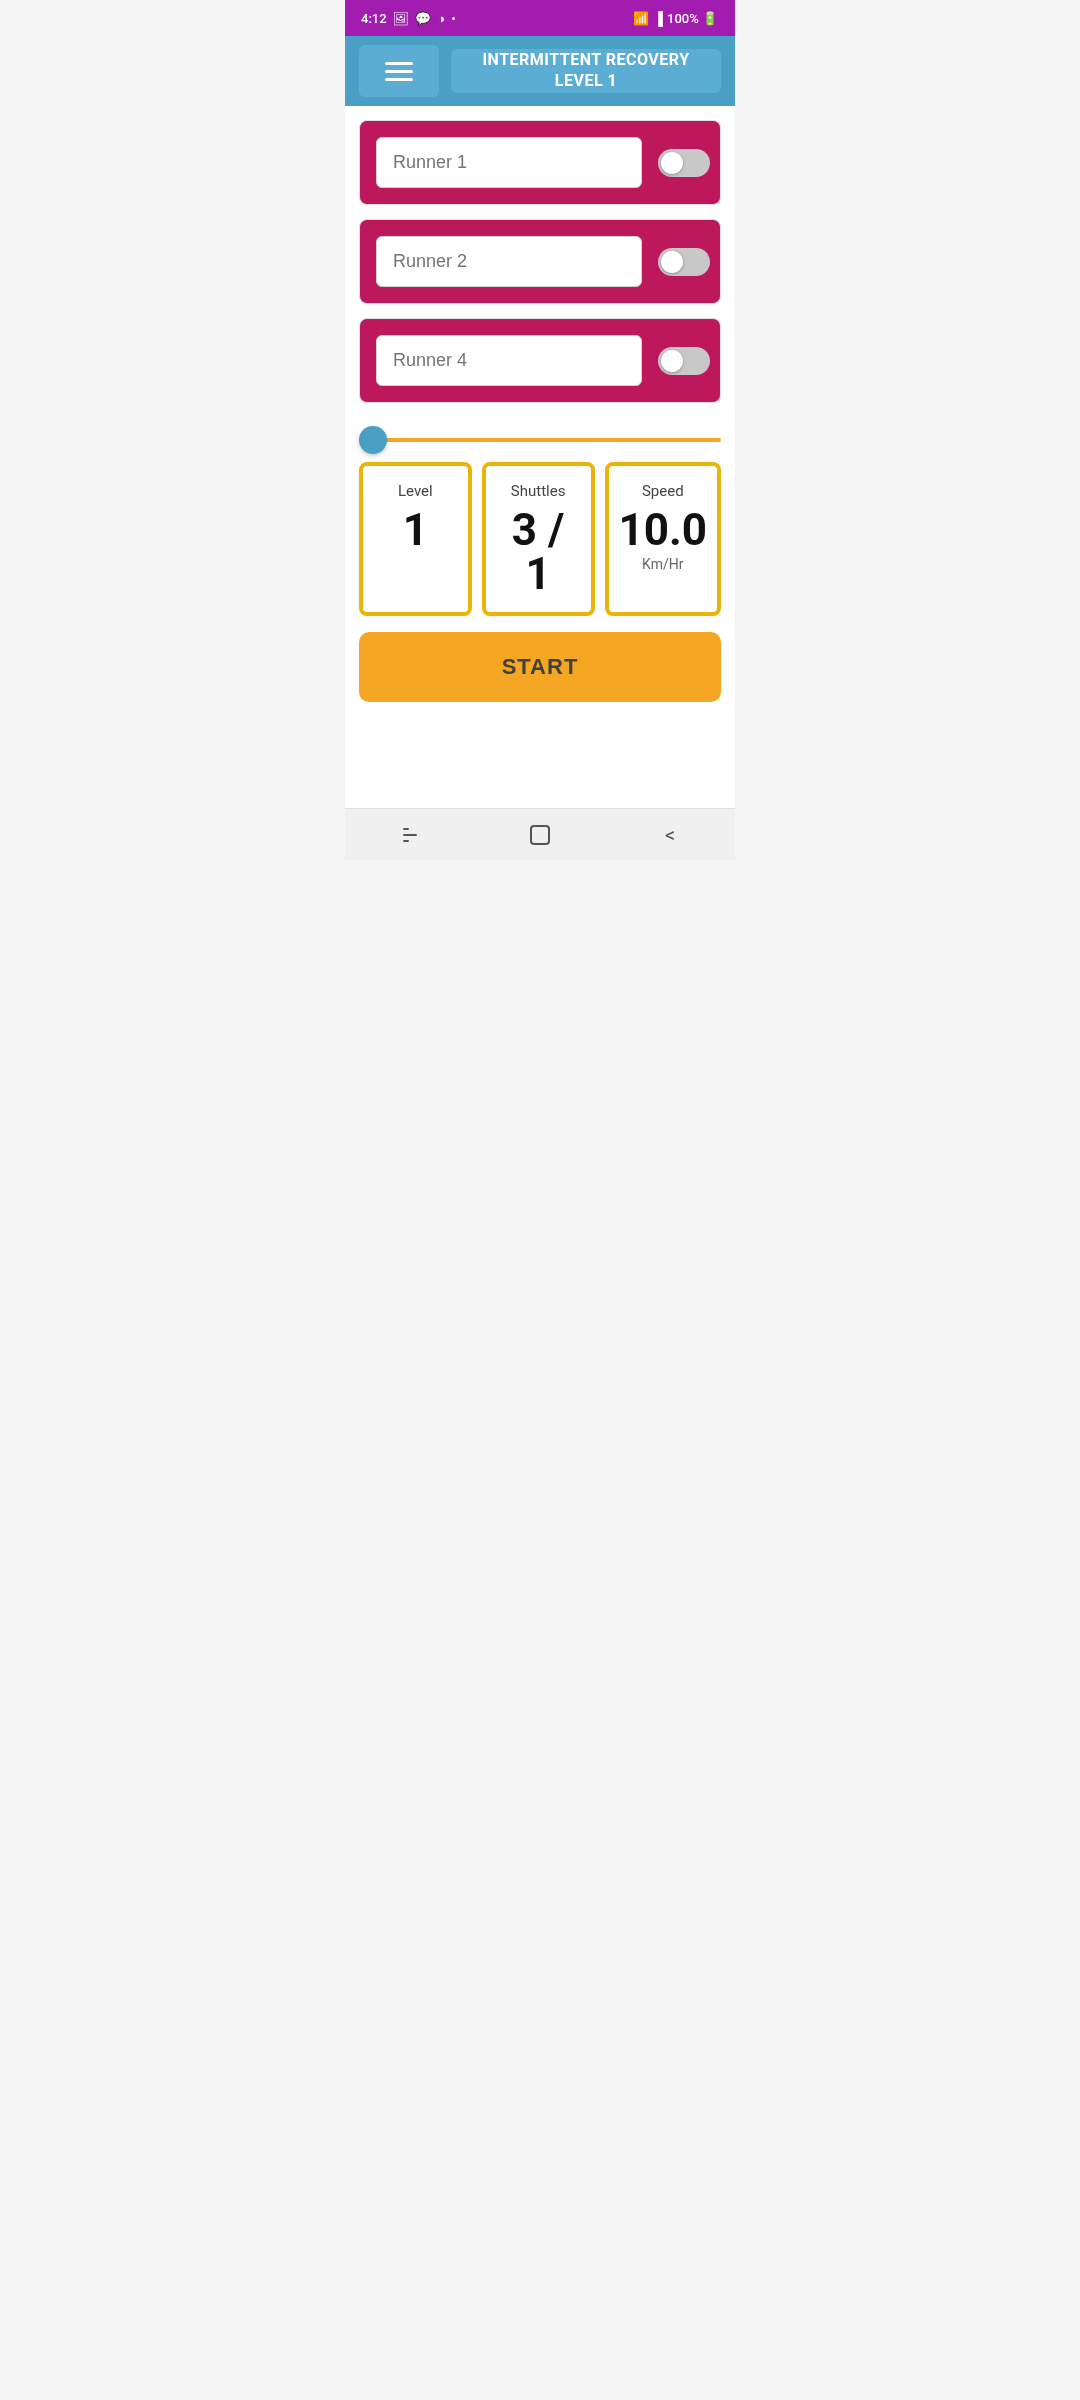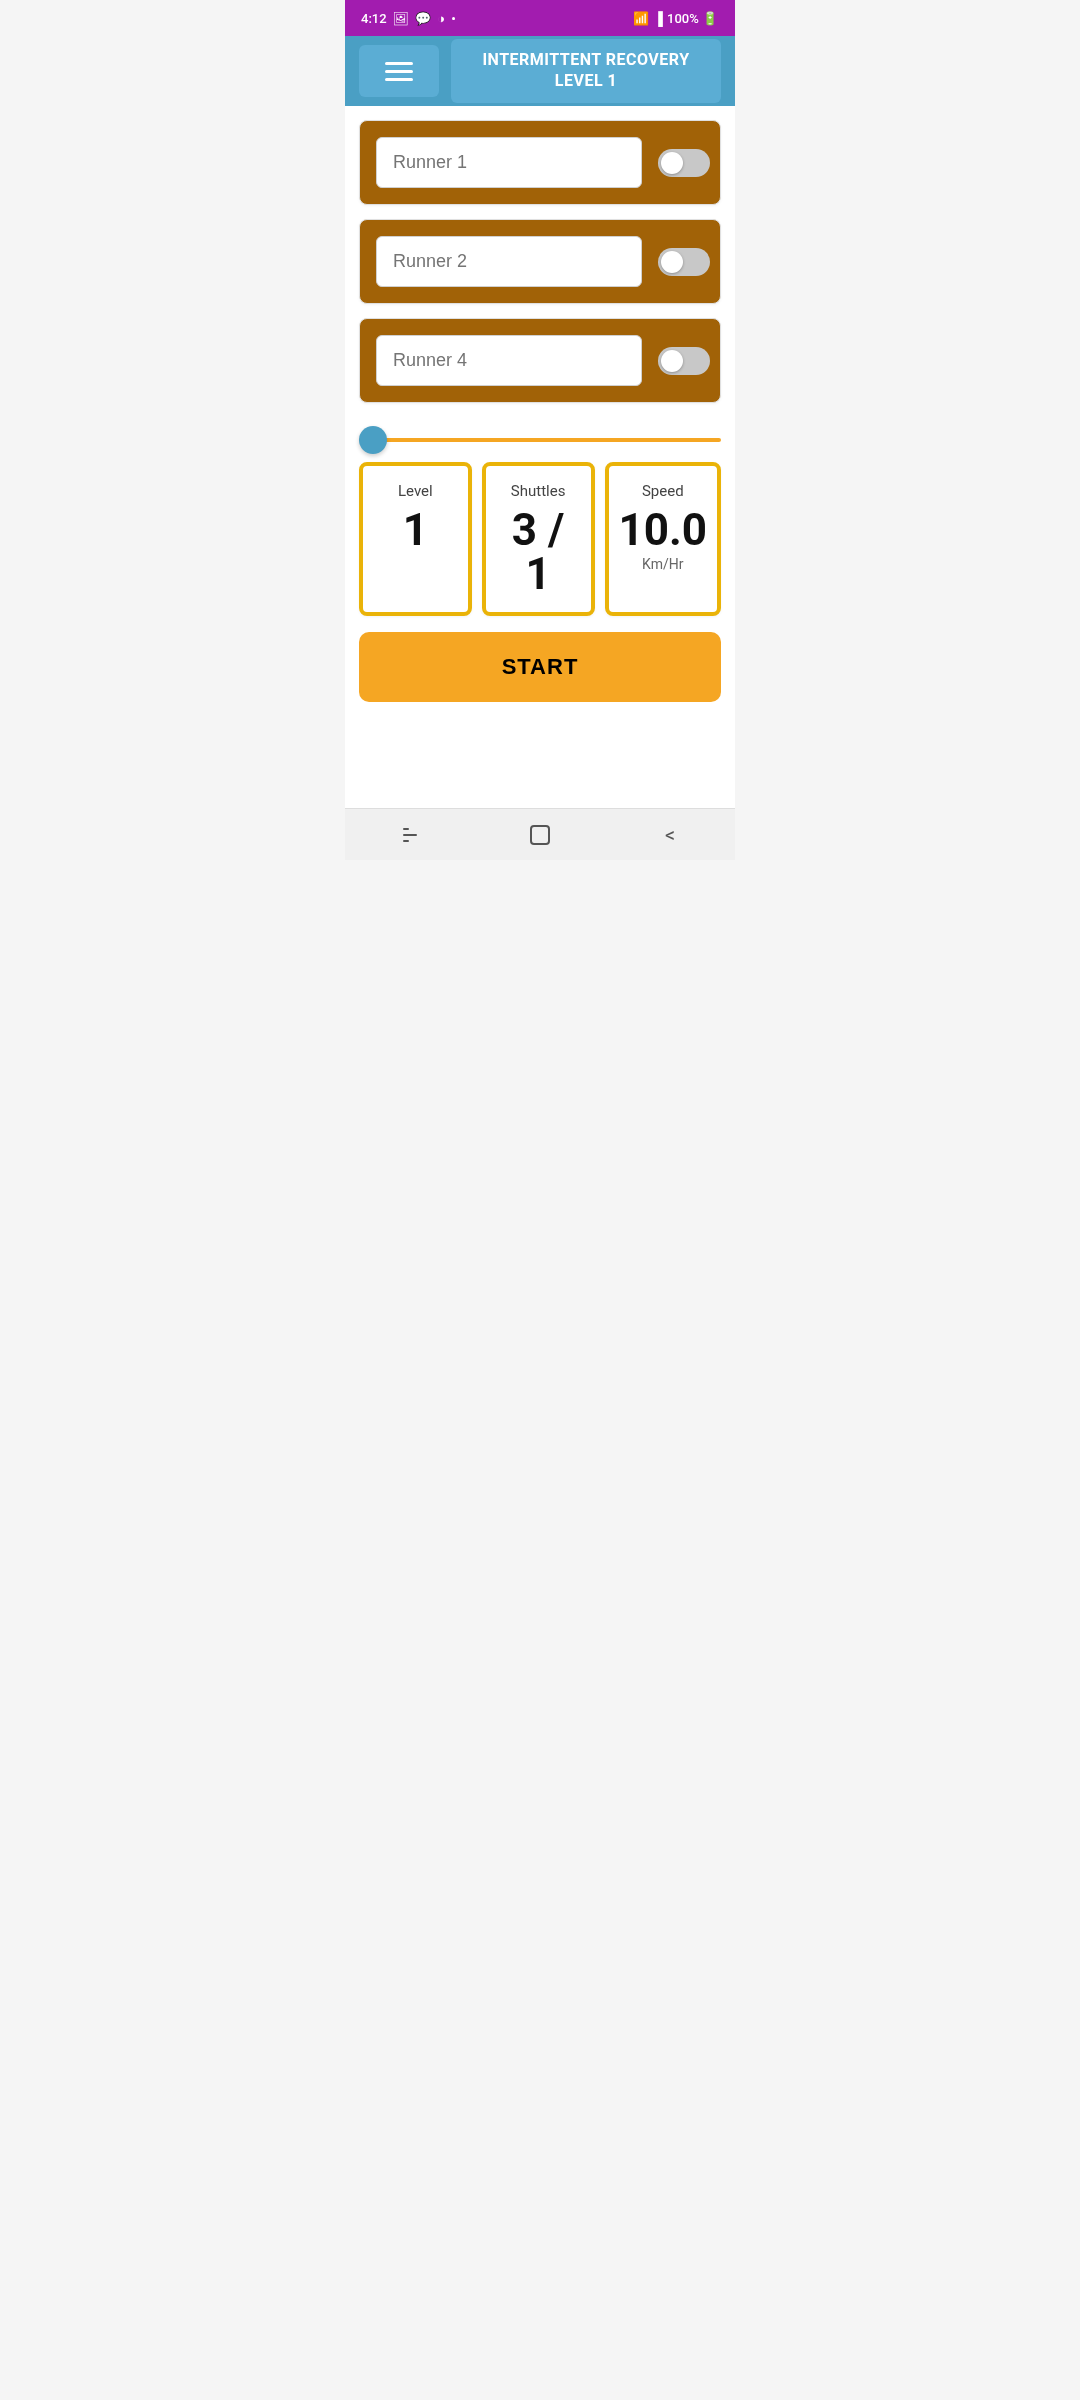"INTERMITTENT RECOVERY" .title-btn { height: 64px -> 44px }
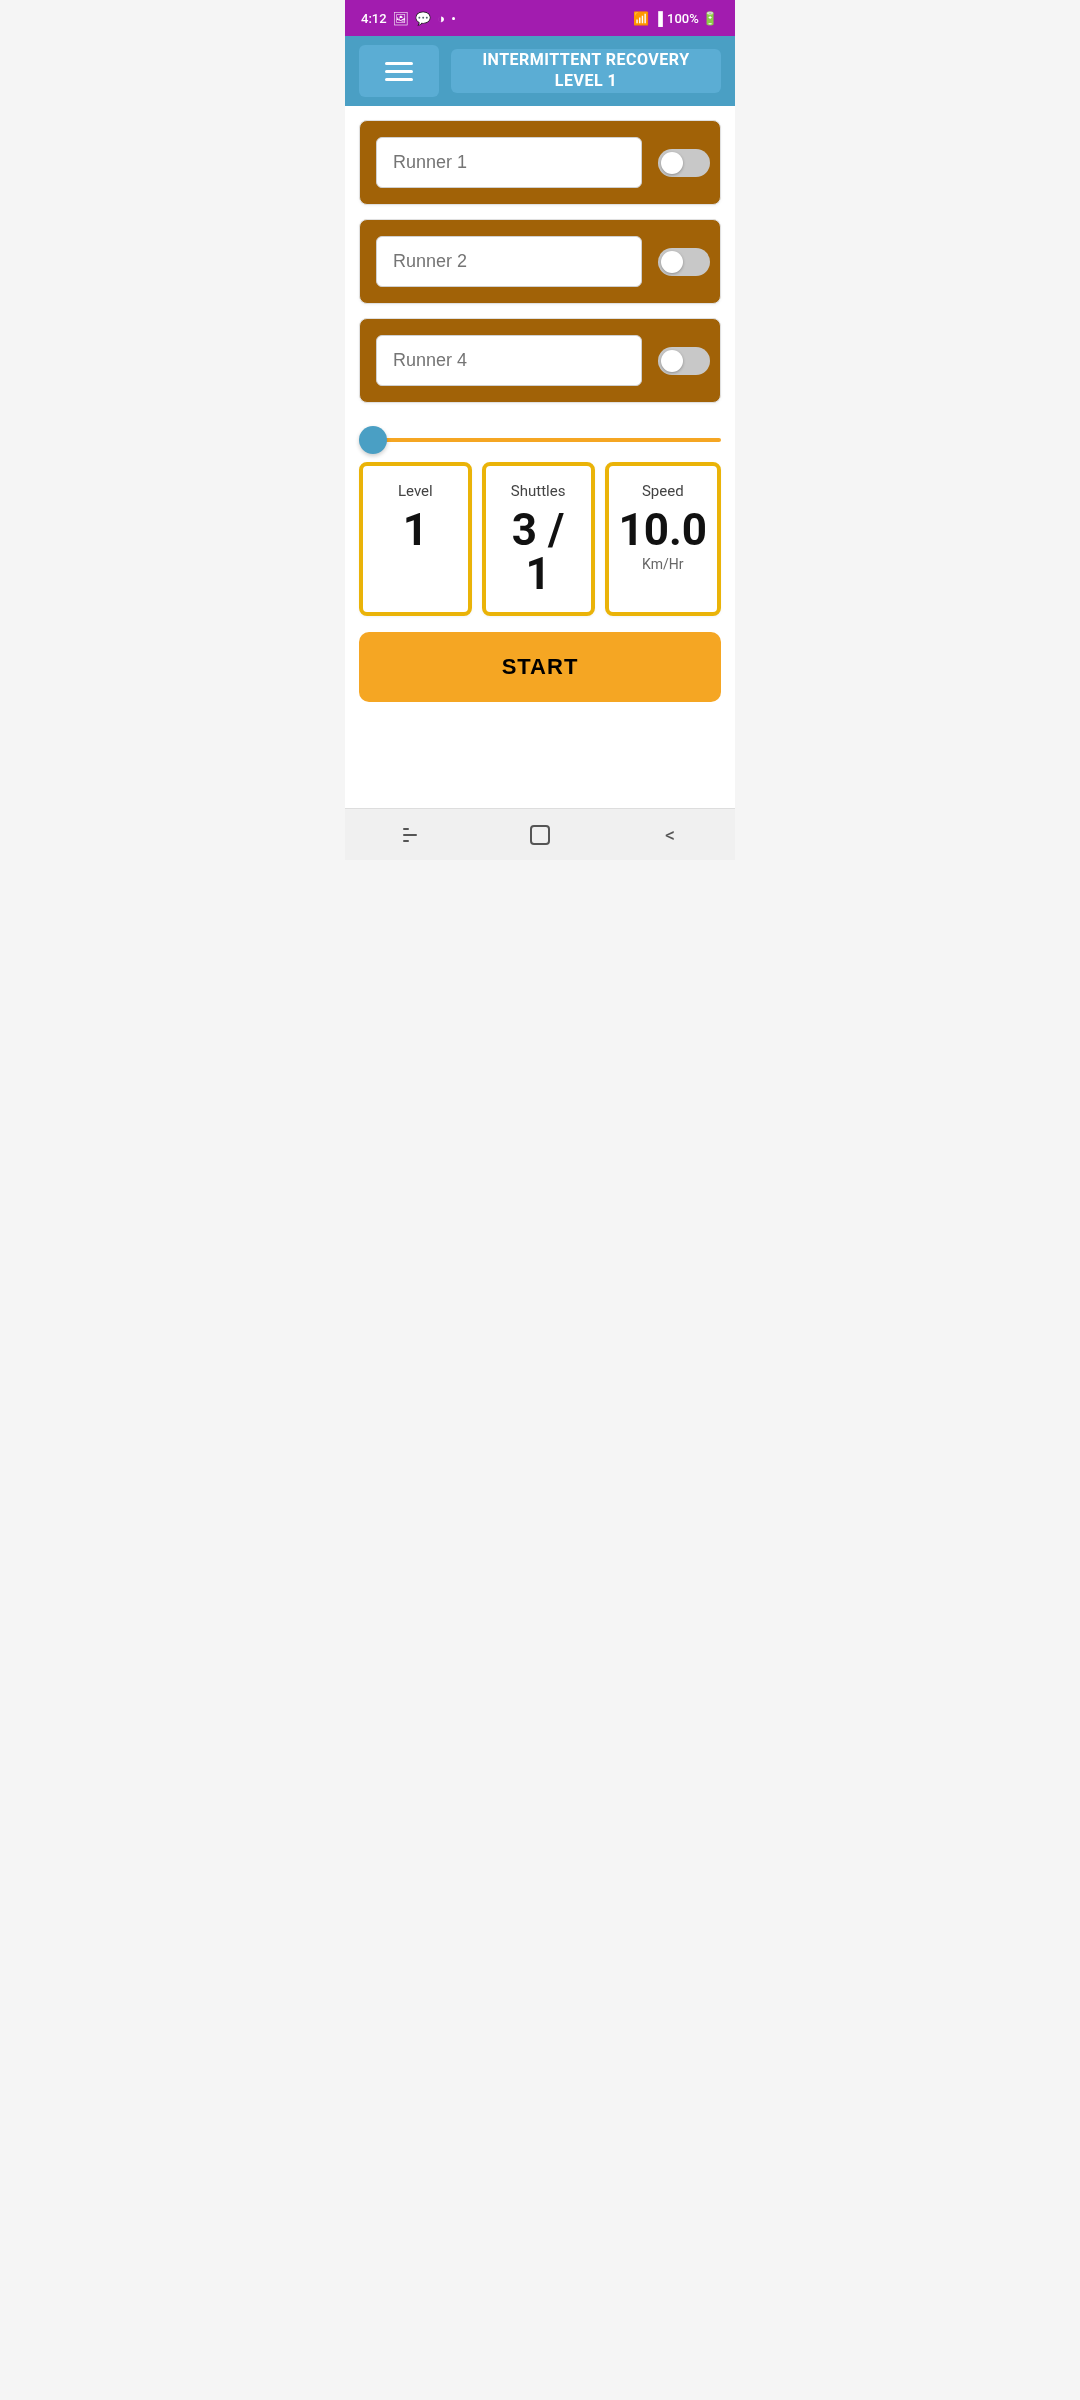"Runner 1" .runner-card { background: #a16207 -> #be185d }
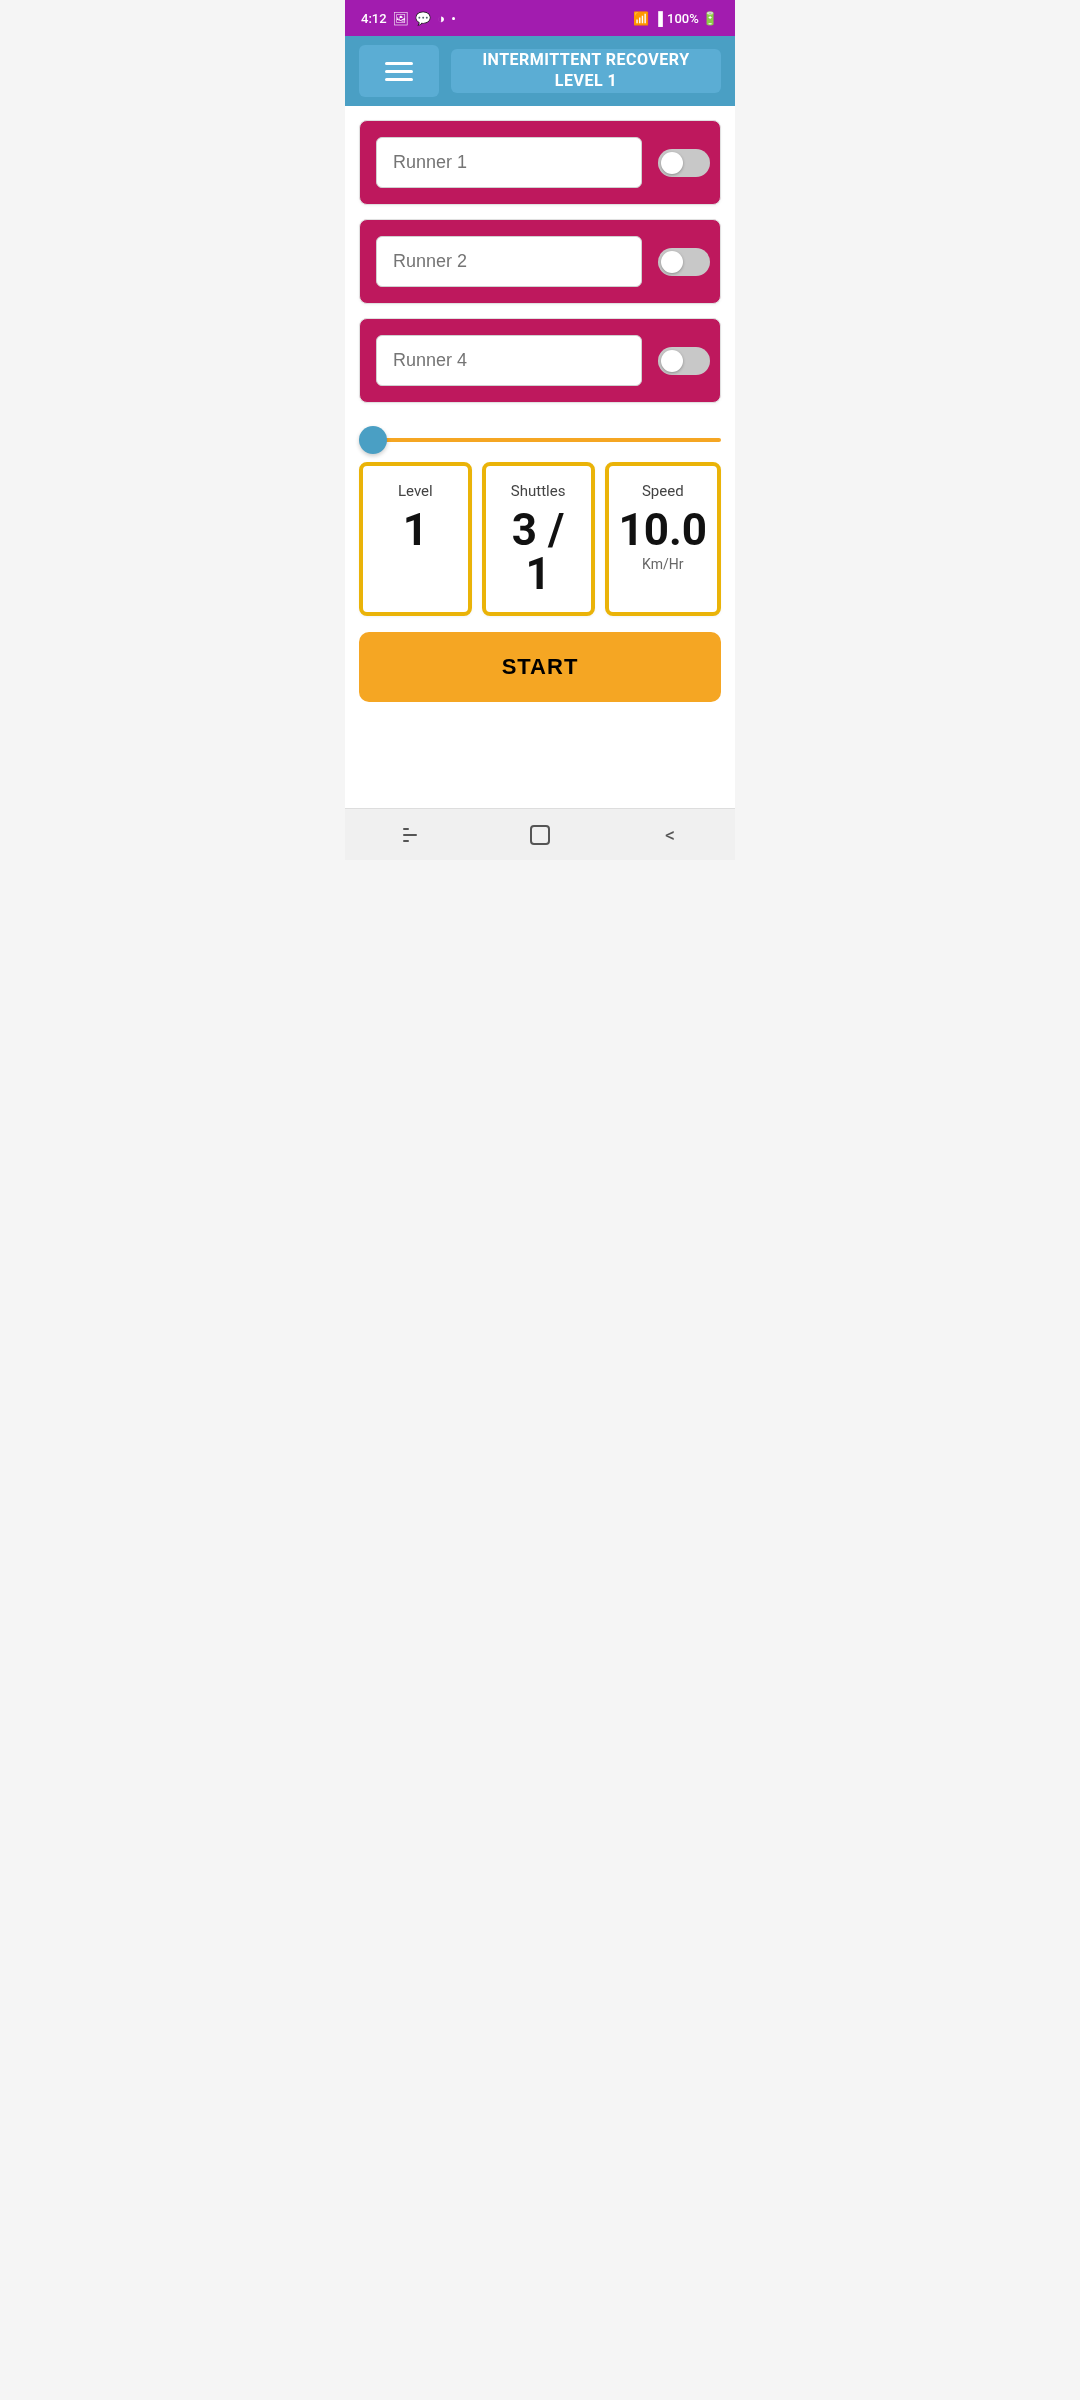"START" .start-btn { color: #000000 -> #404040 }
